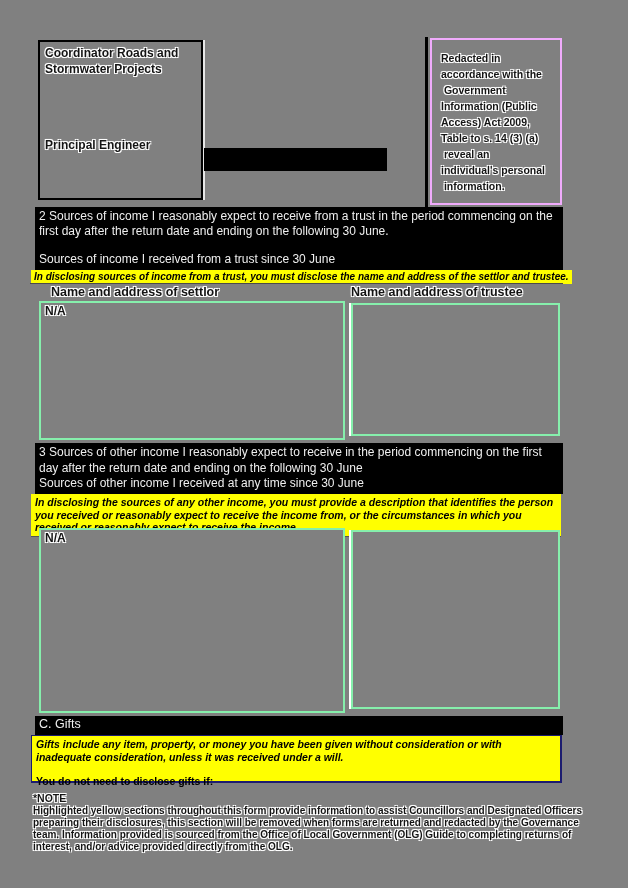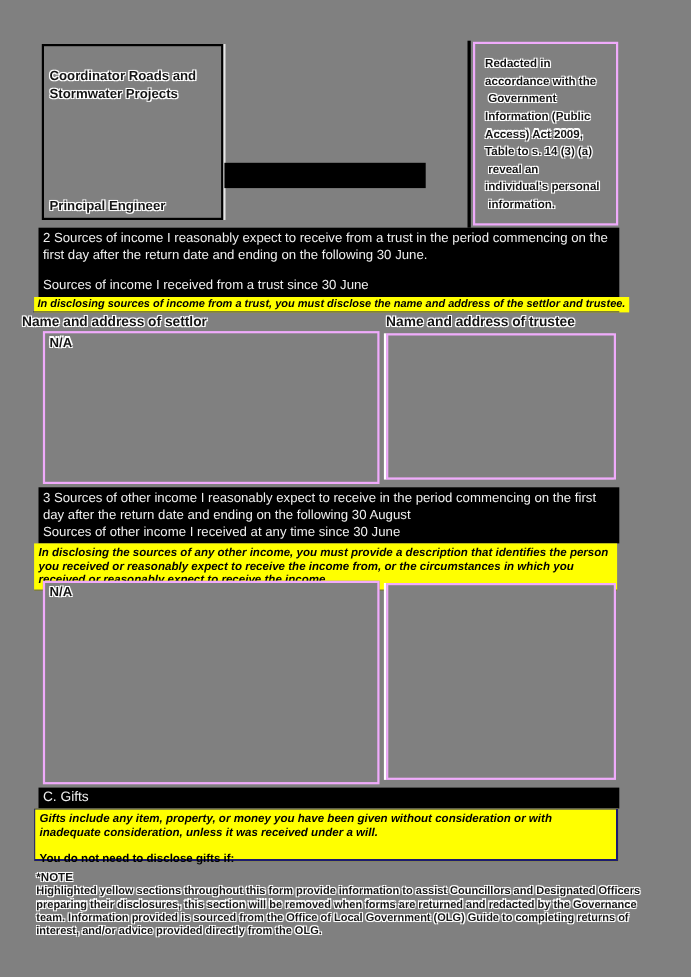"Coordinator Roads and Stormwater" #top-left-box { padding: 19px 5px -> 3px 5px }
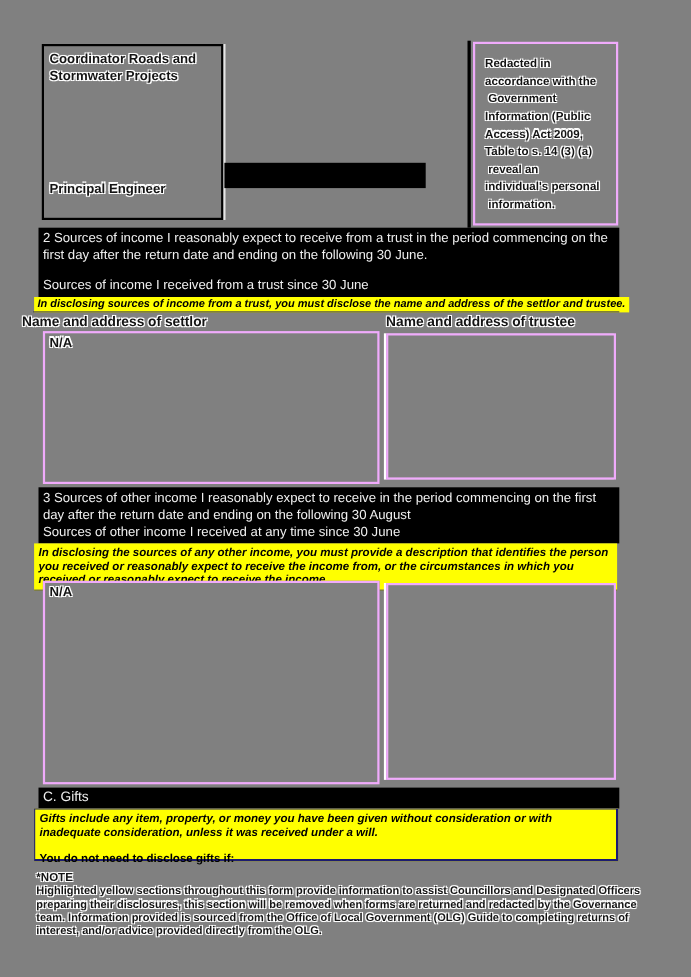"Principal Engineer" #top-left-line2 { margin-top: 86px -> 60px }
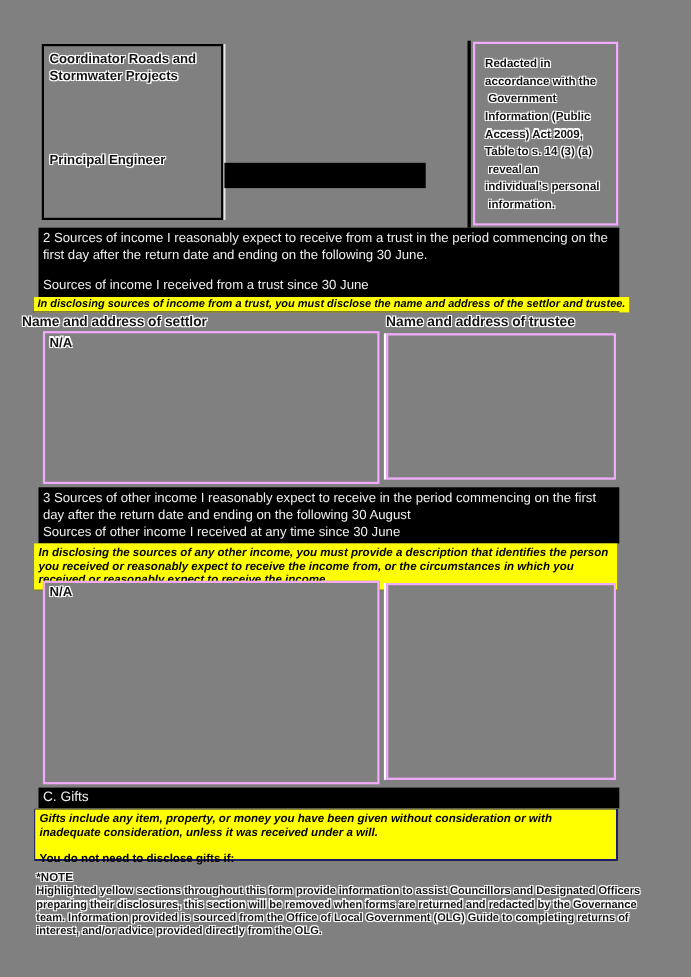"Name and address of settlor" #header-settlor { left: 20px -> 51px }
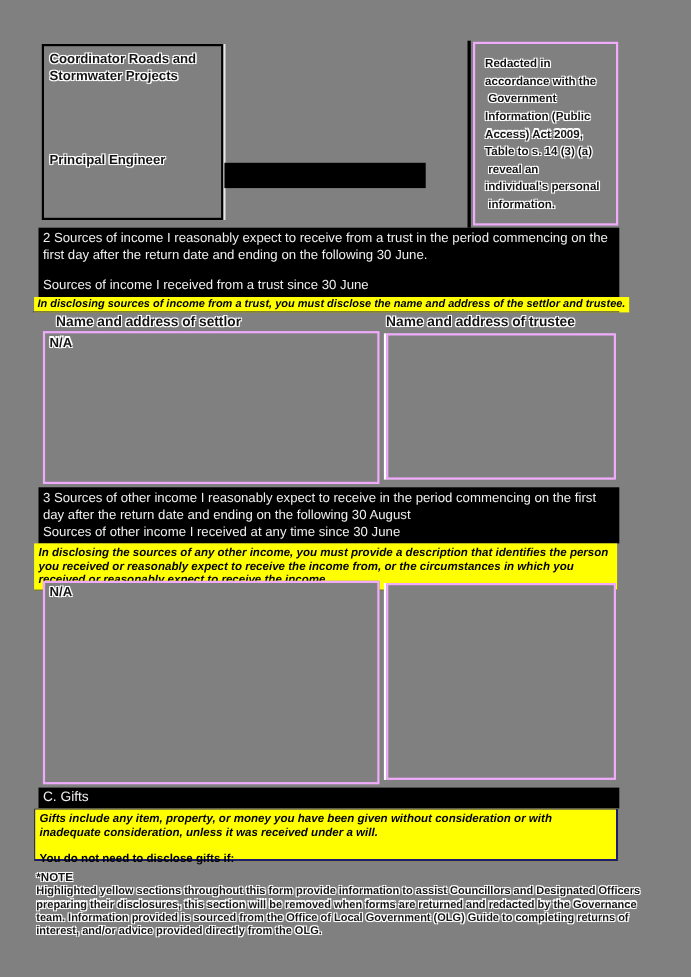"N/A" .entry-box { border: 2px solid #f0abfc -> 2px solid #86efac }
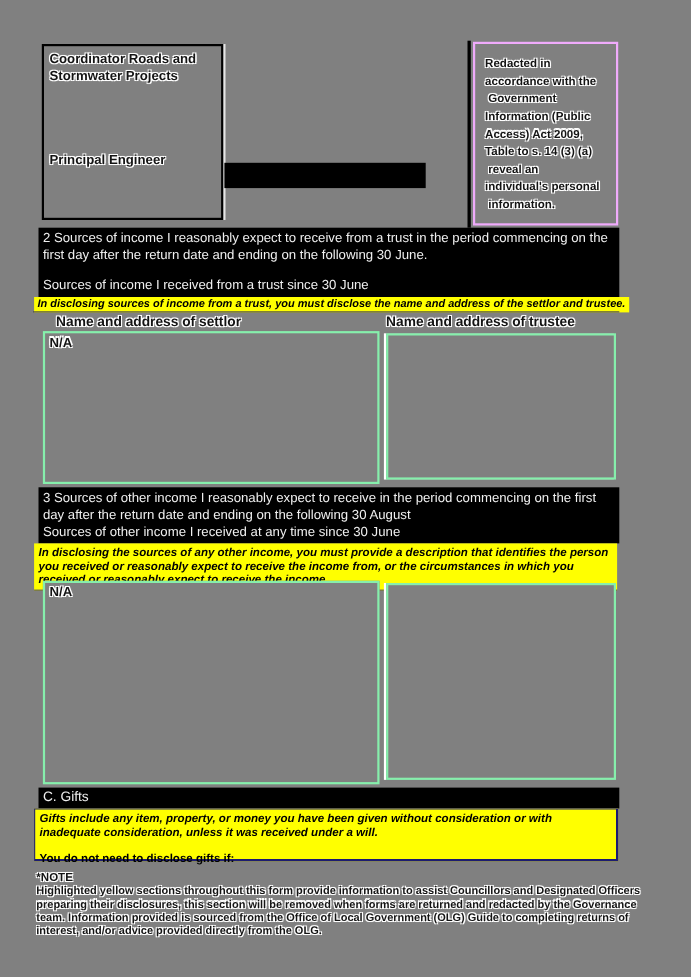"3 Sources of other income" div { text: August -> June }
